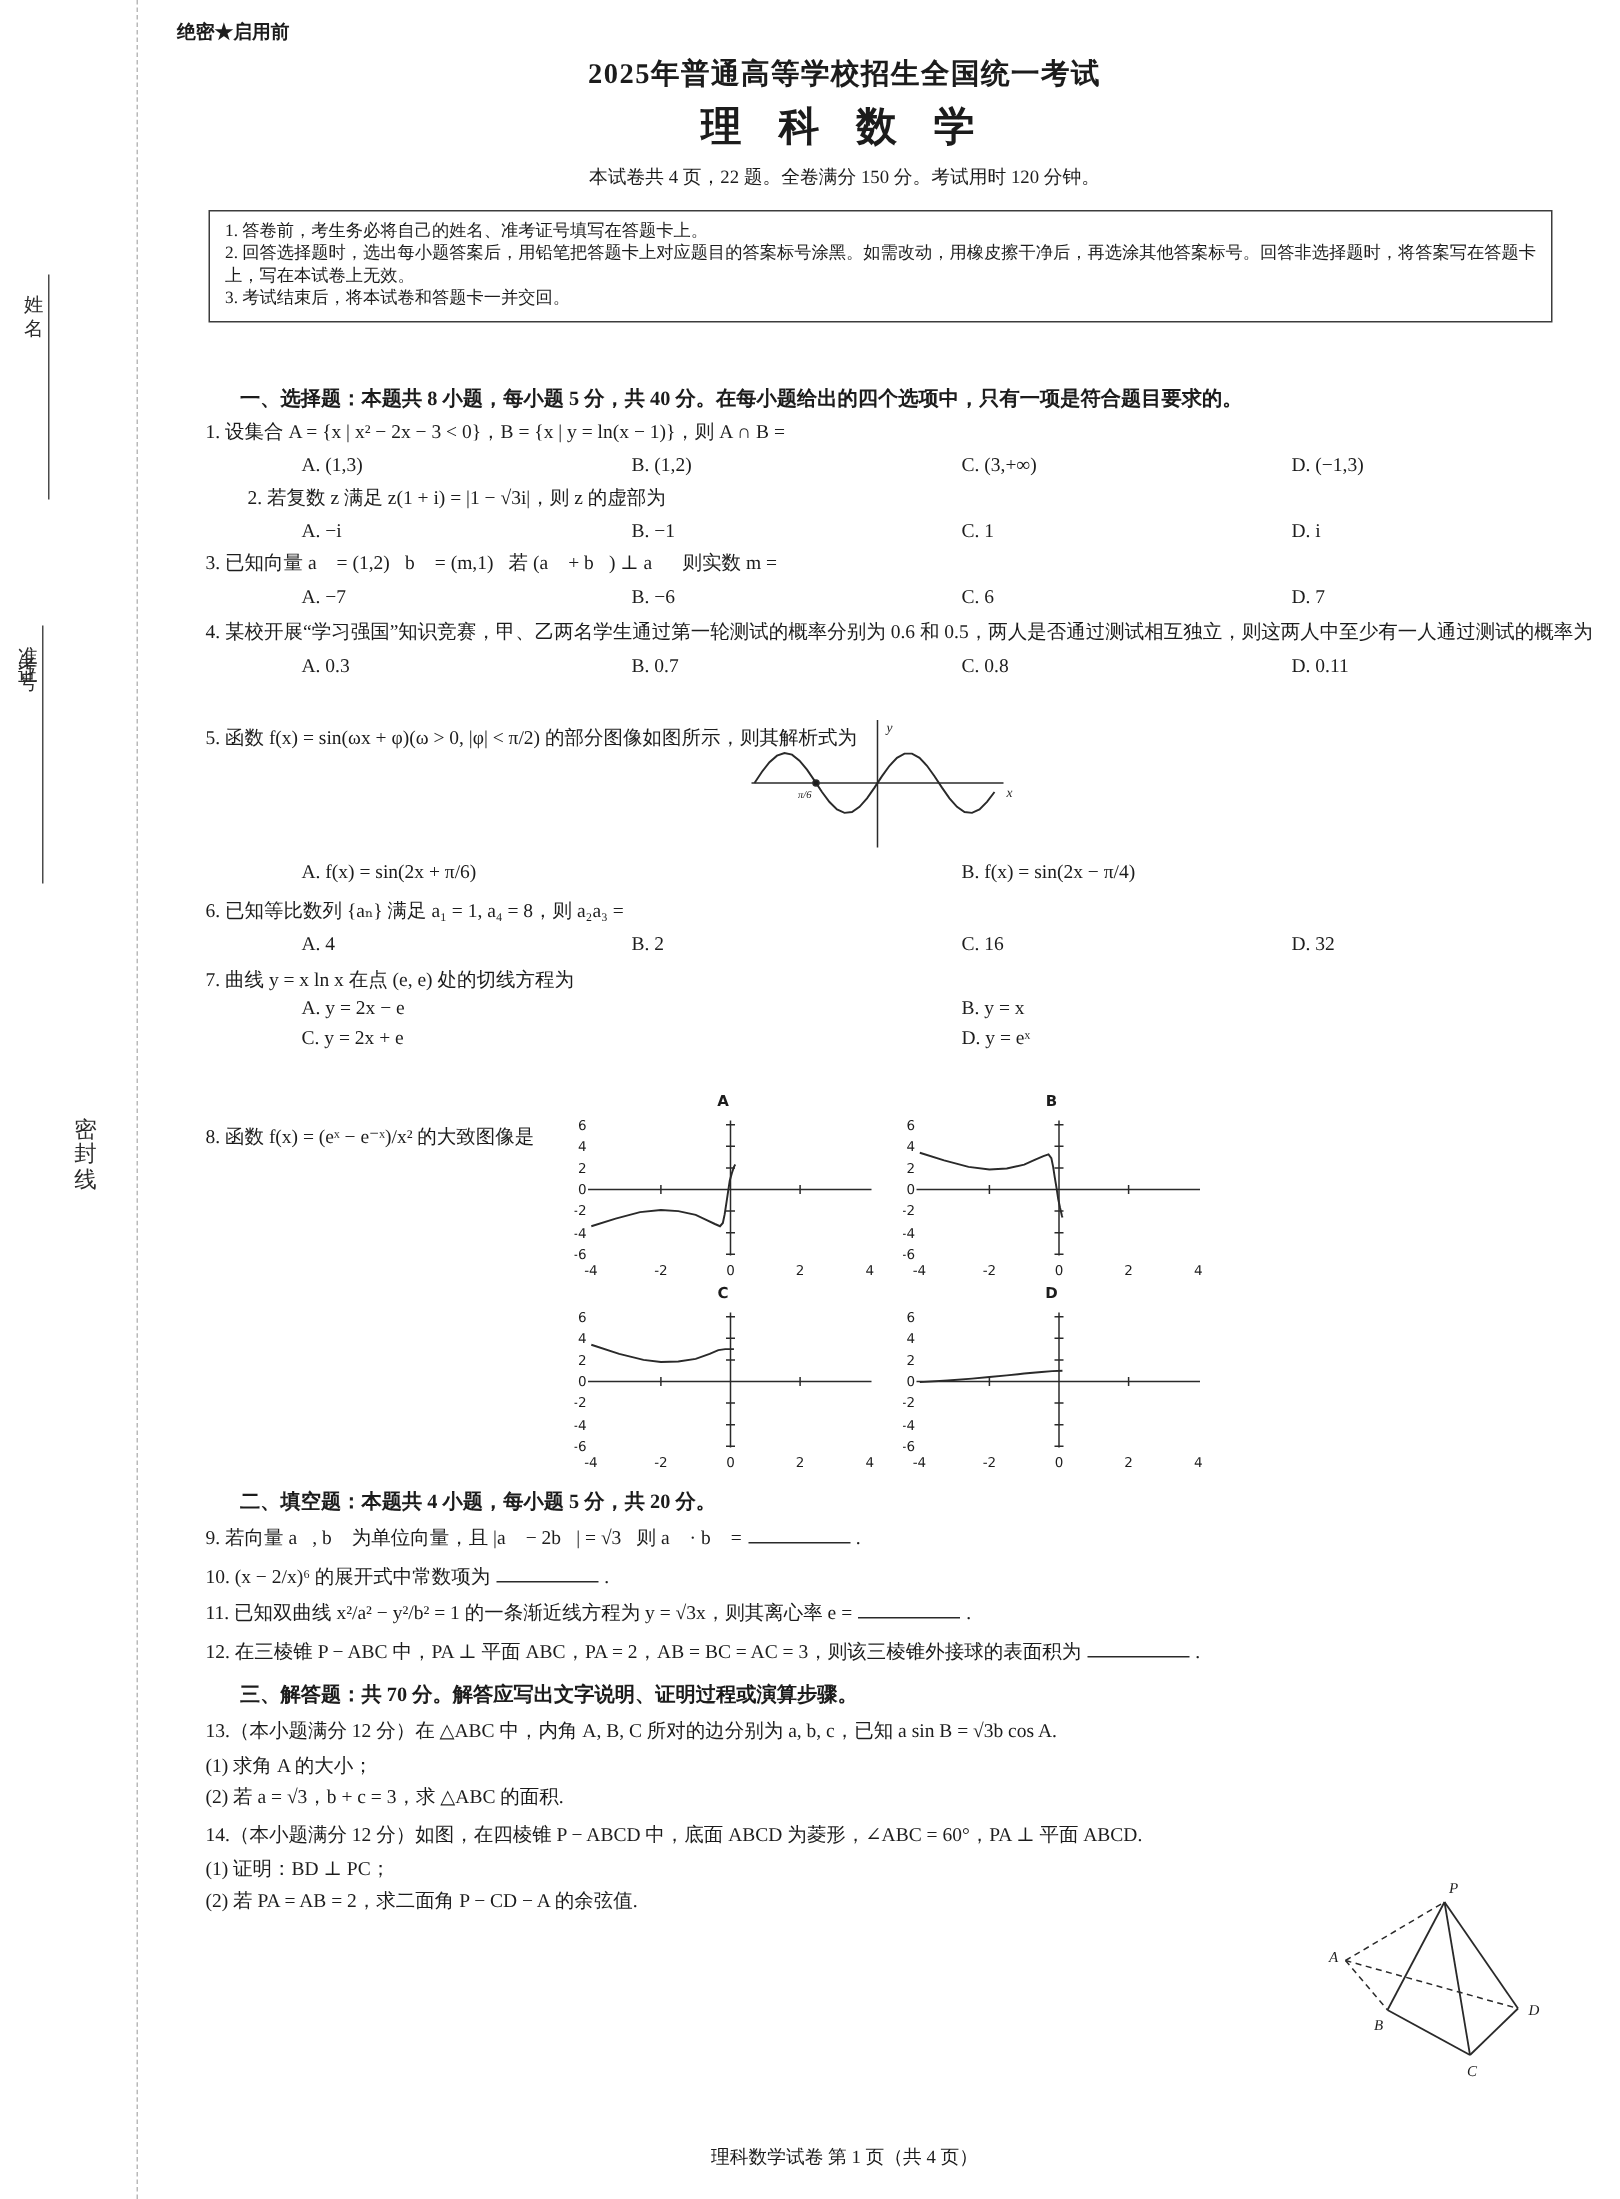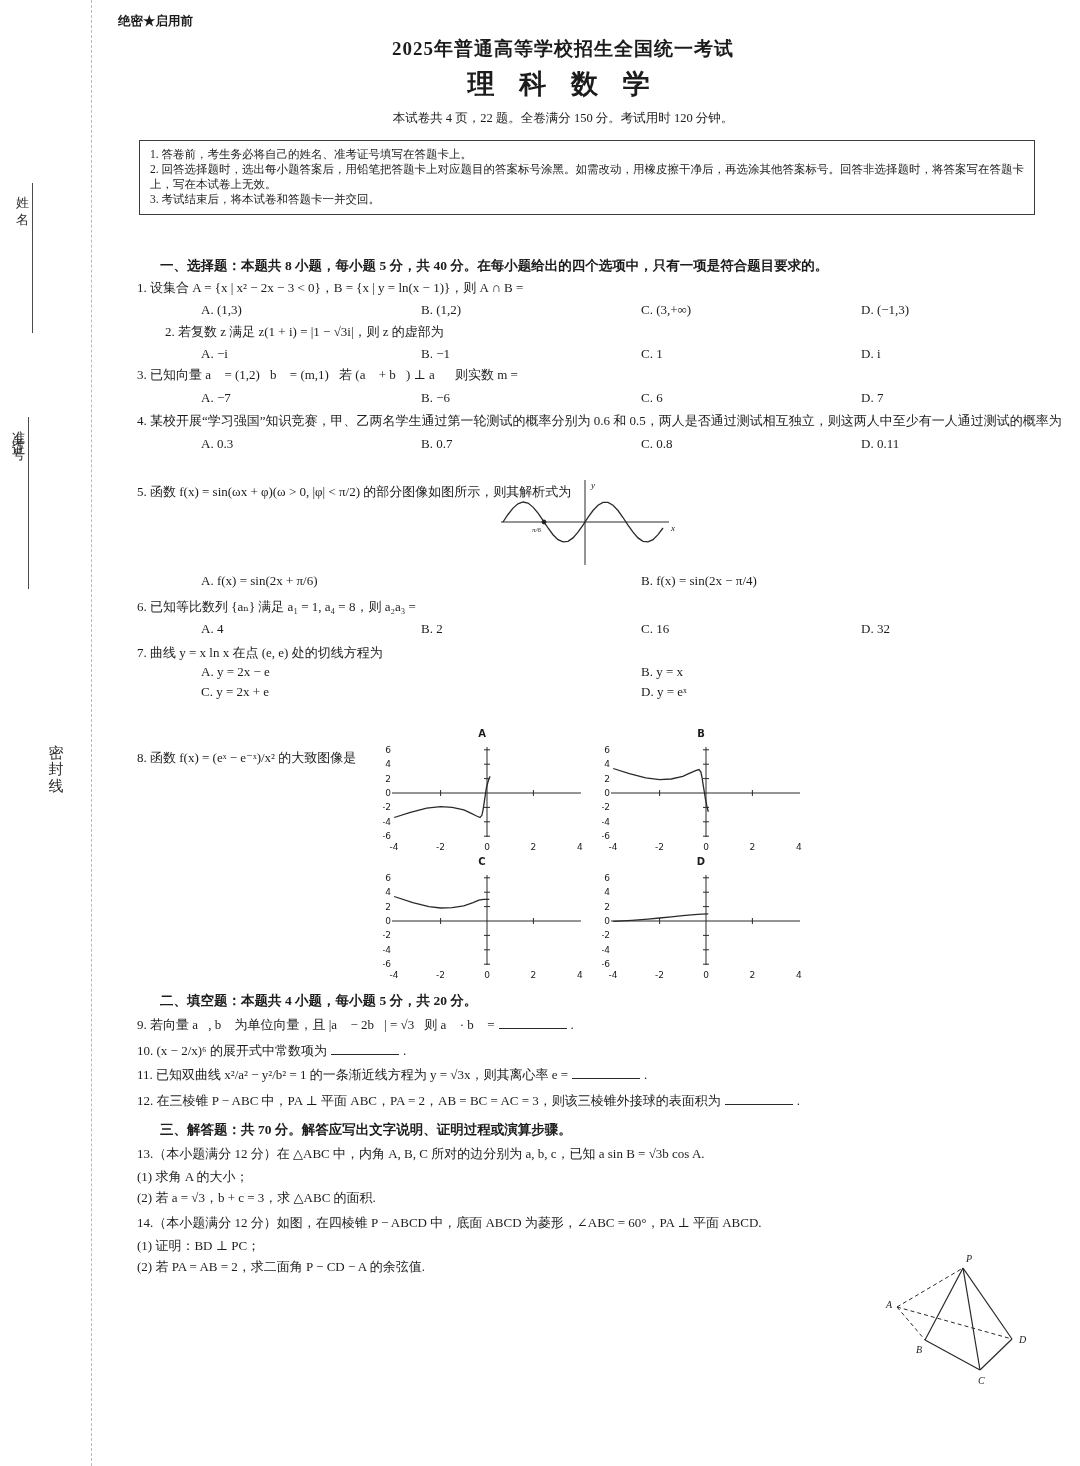"理科数学试卷 第 1 页（共 4" div.abs { html: none -> <div>理科数学试卷 第 1 页（共 4 页）</div> }
